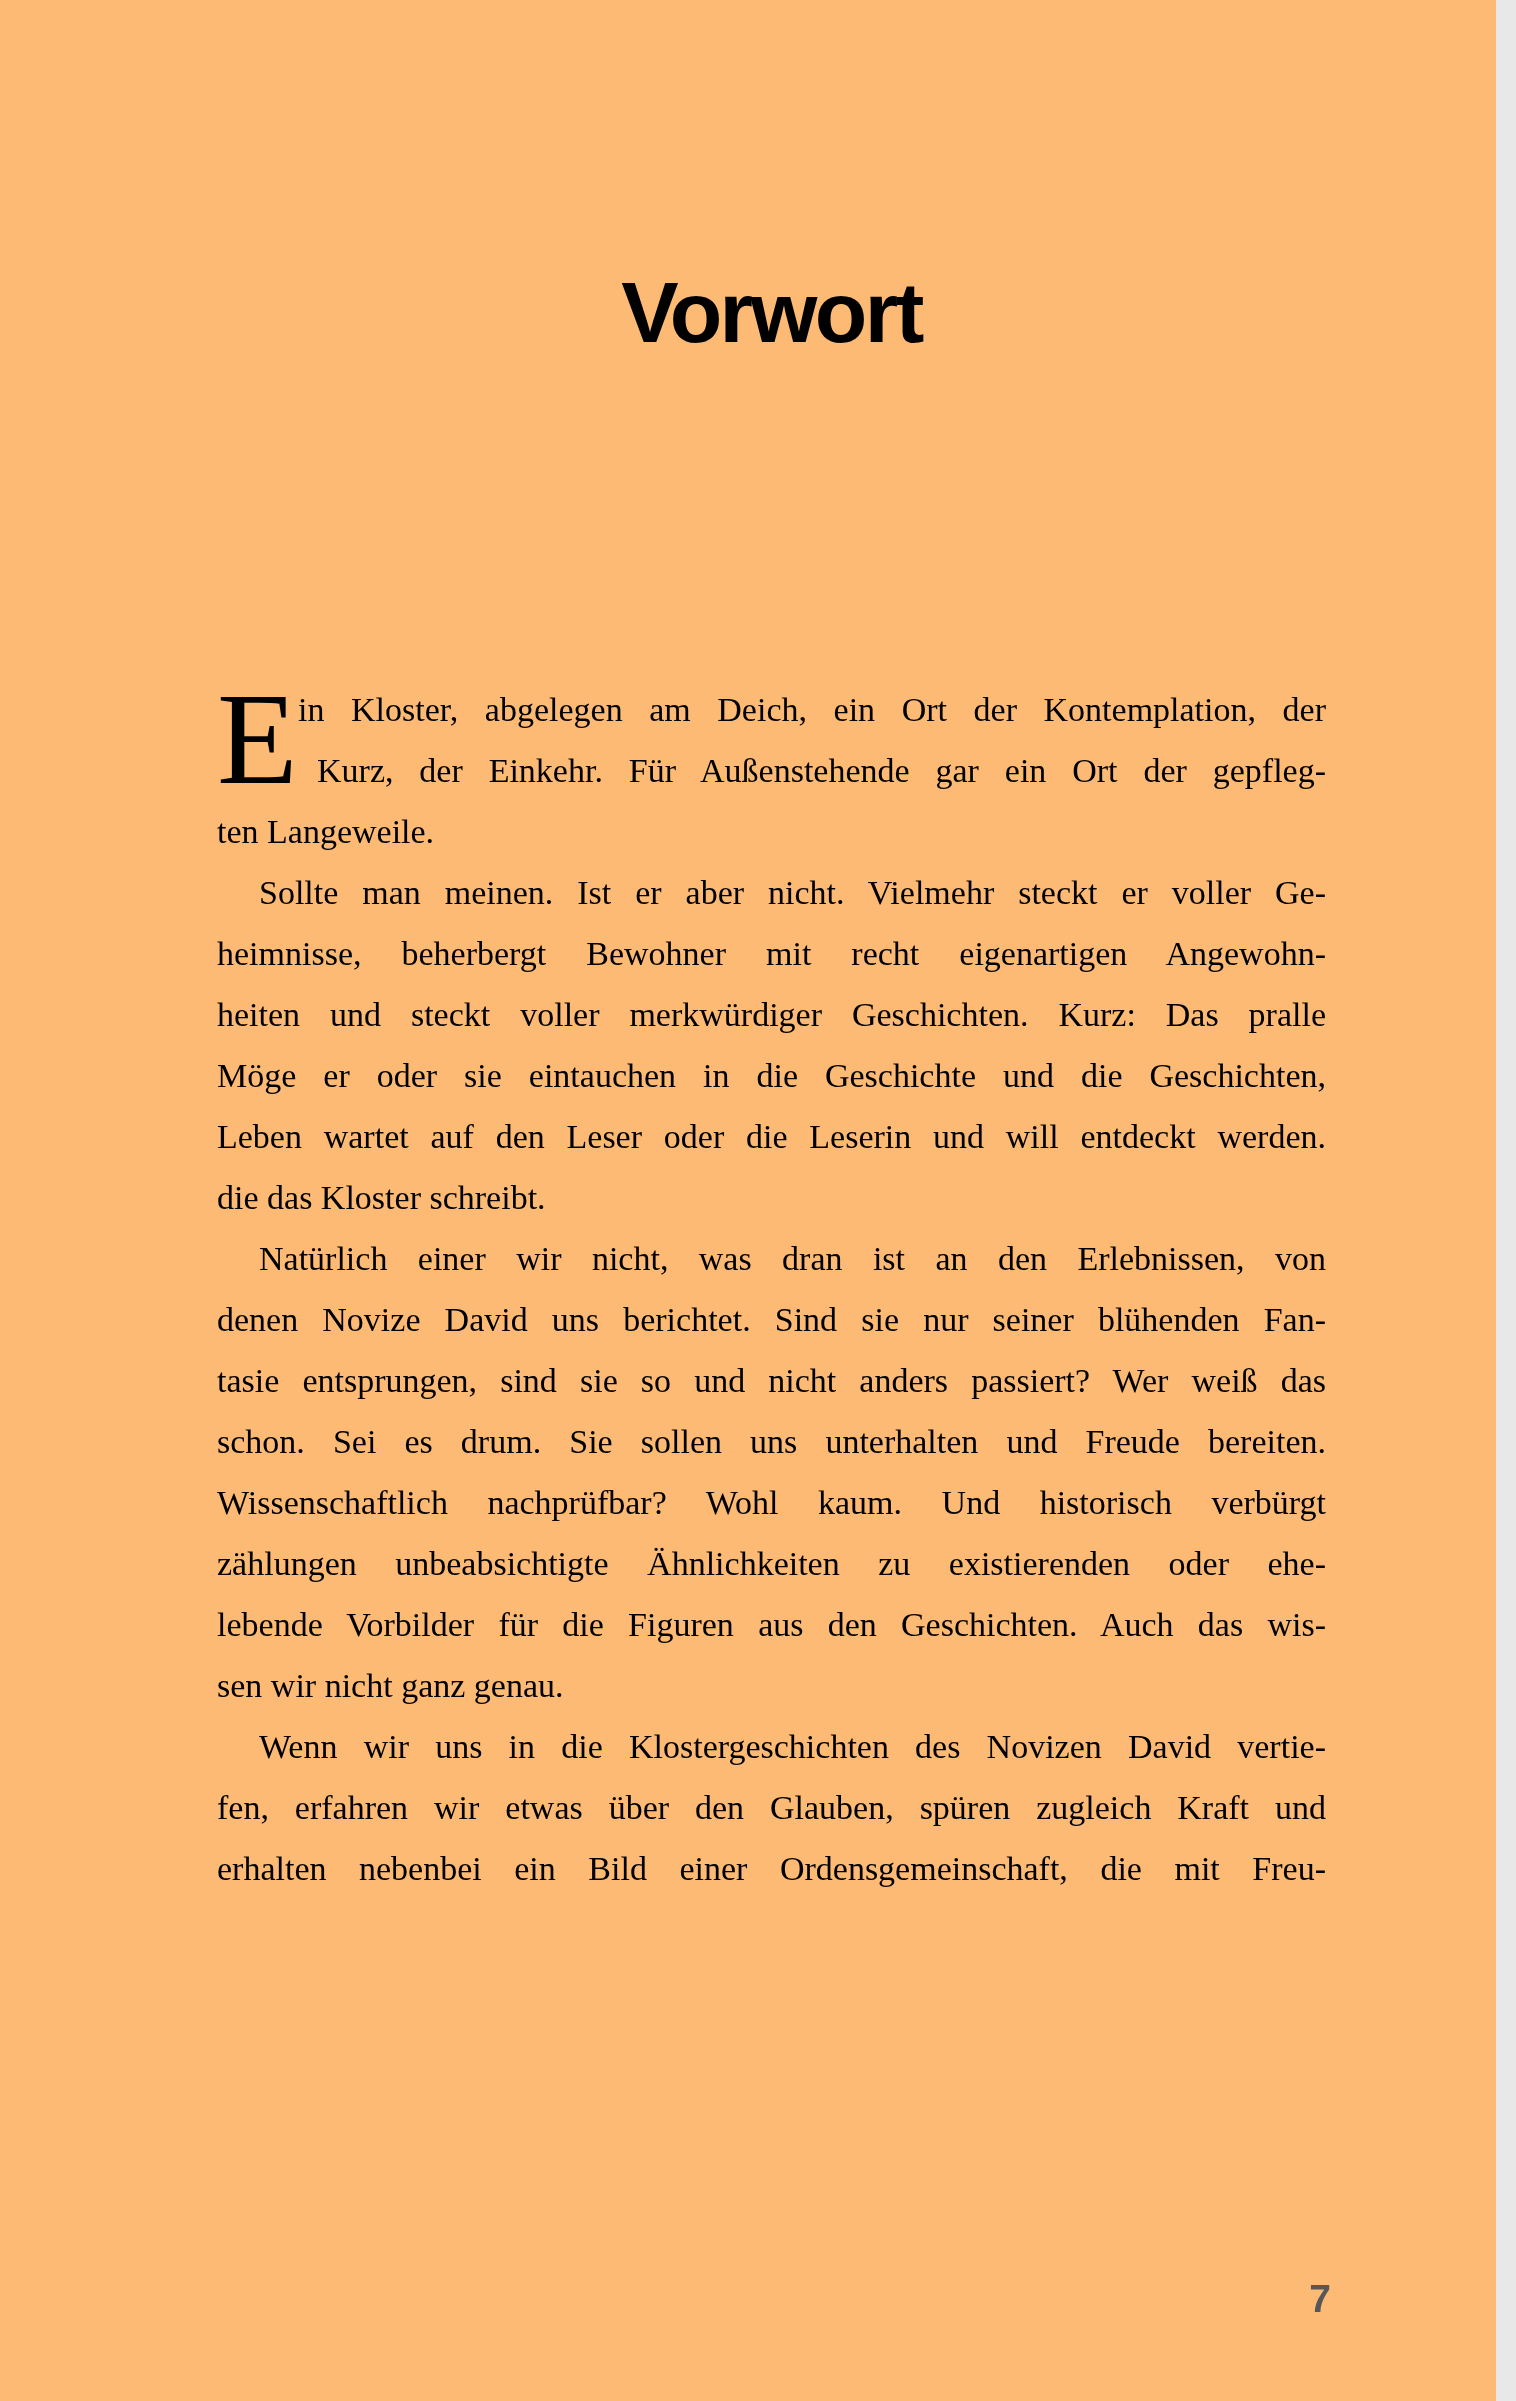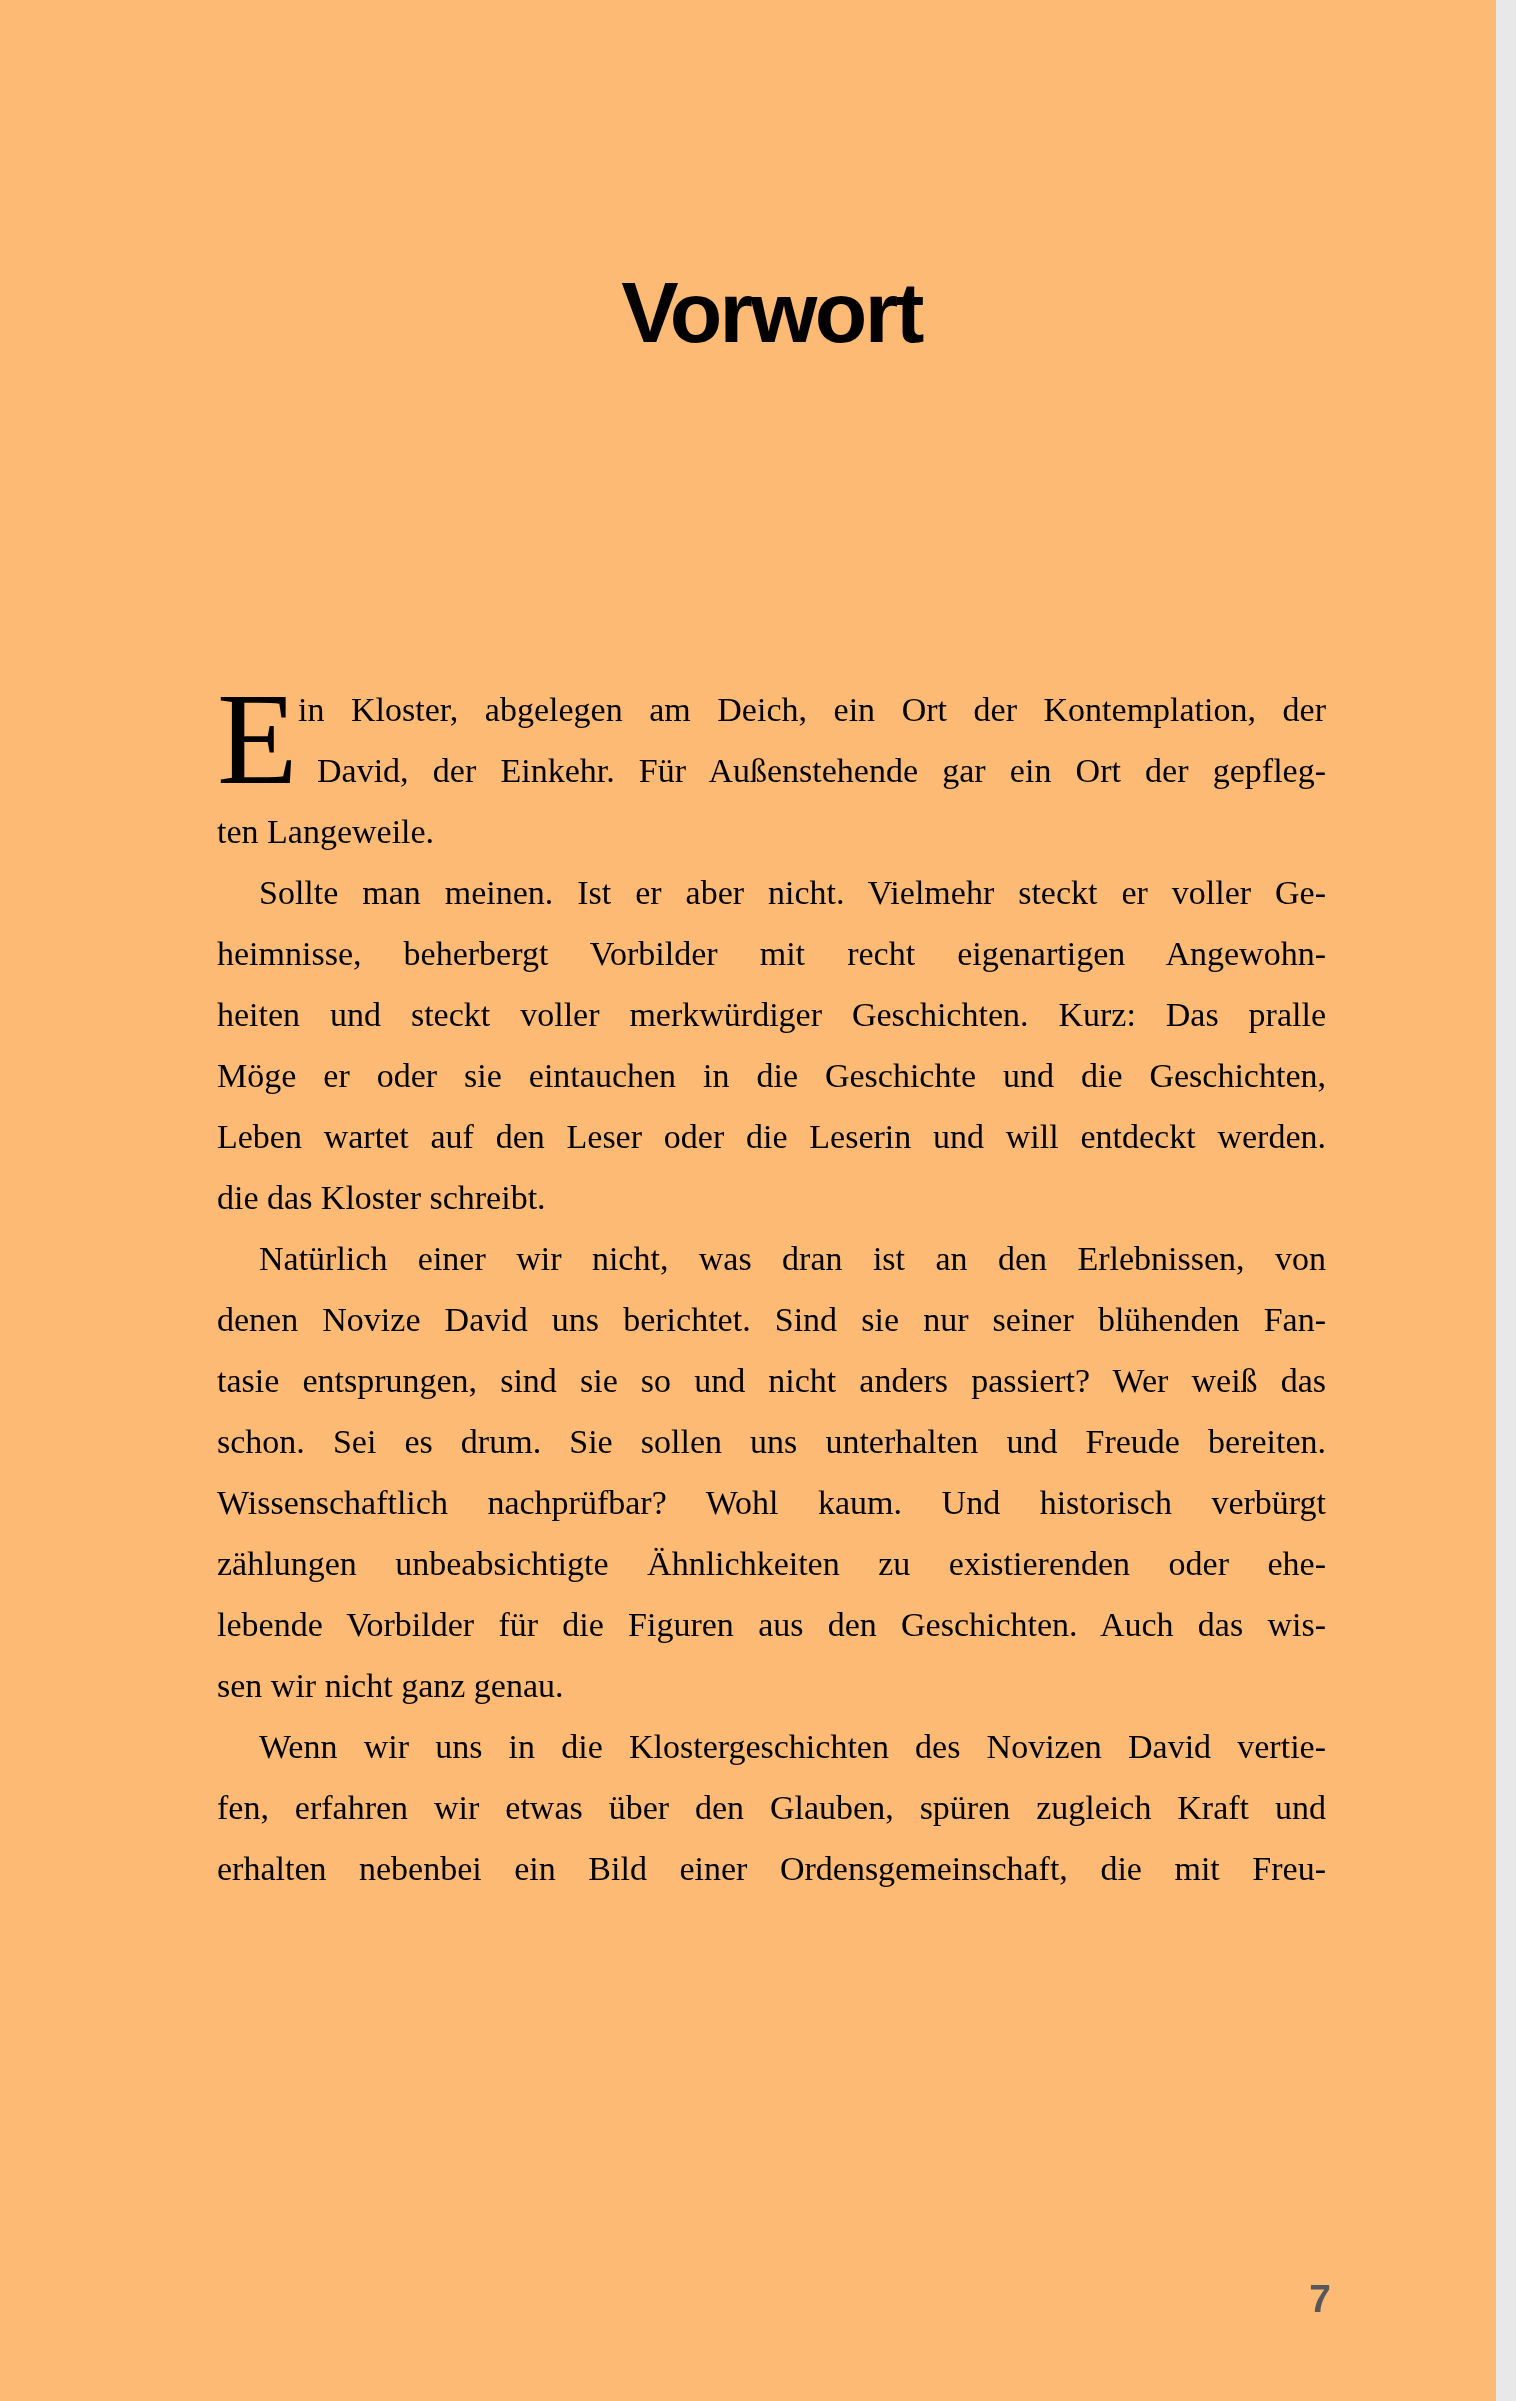"David, der Einkehr. Für Außenstehende" div.line { text: David -> Kurz }
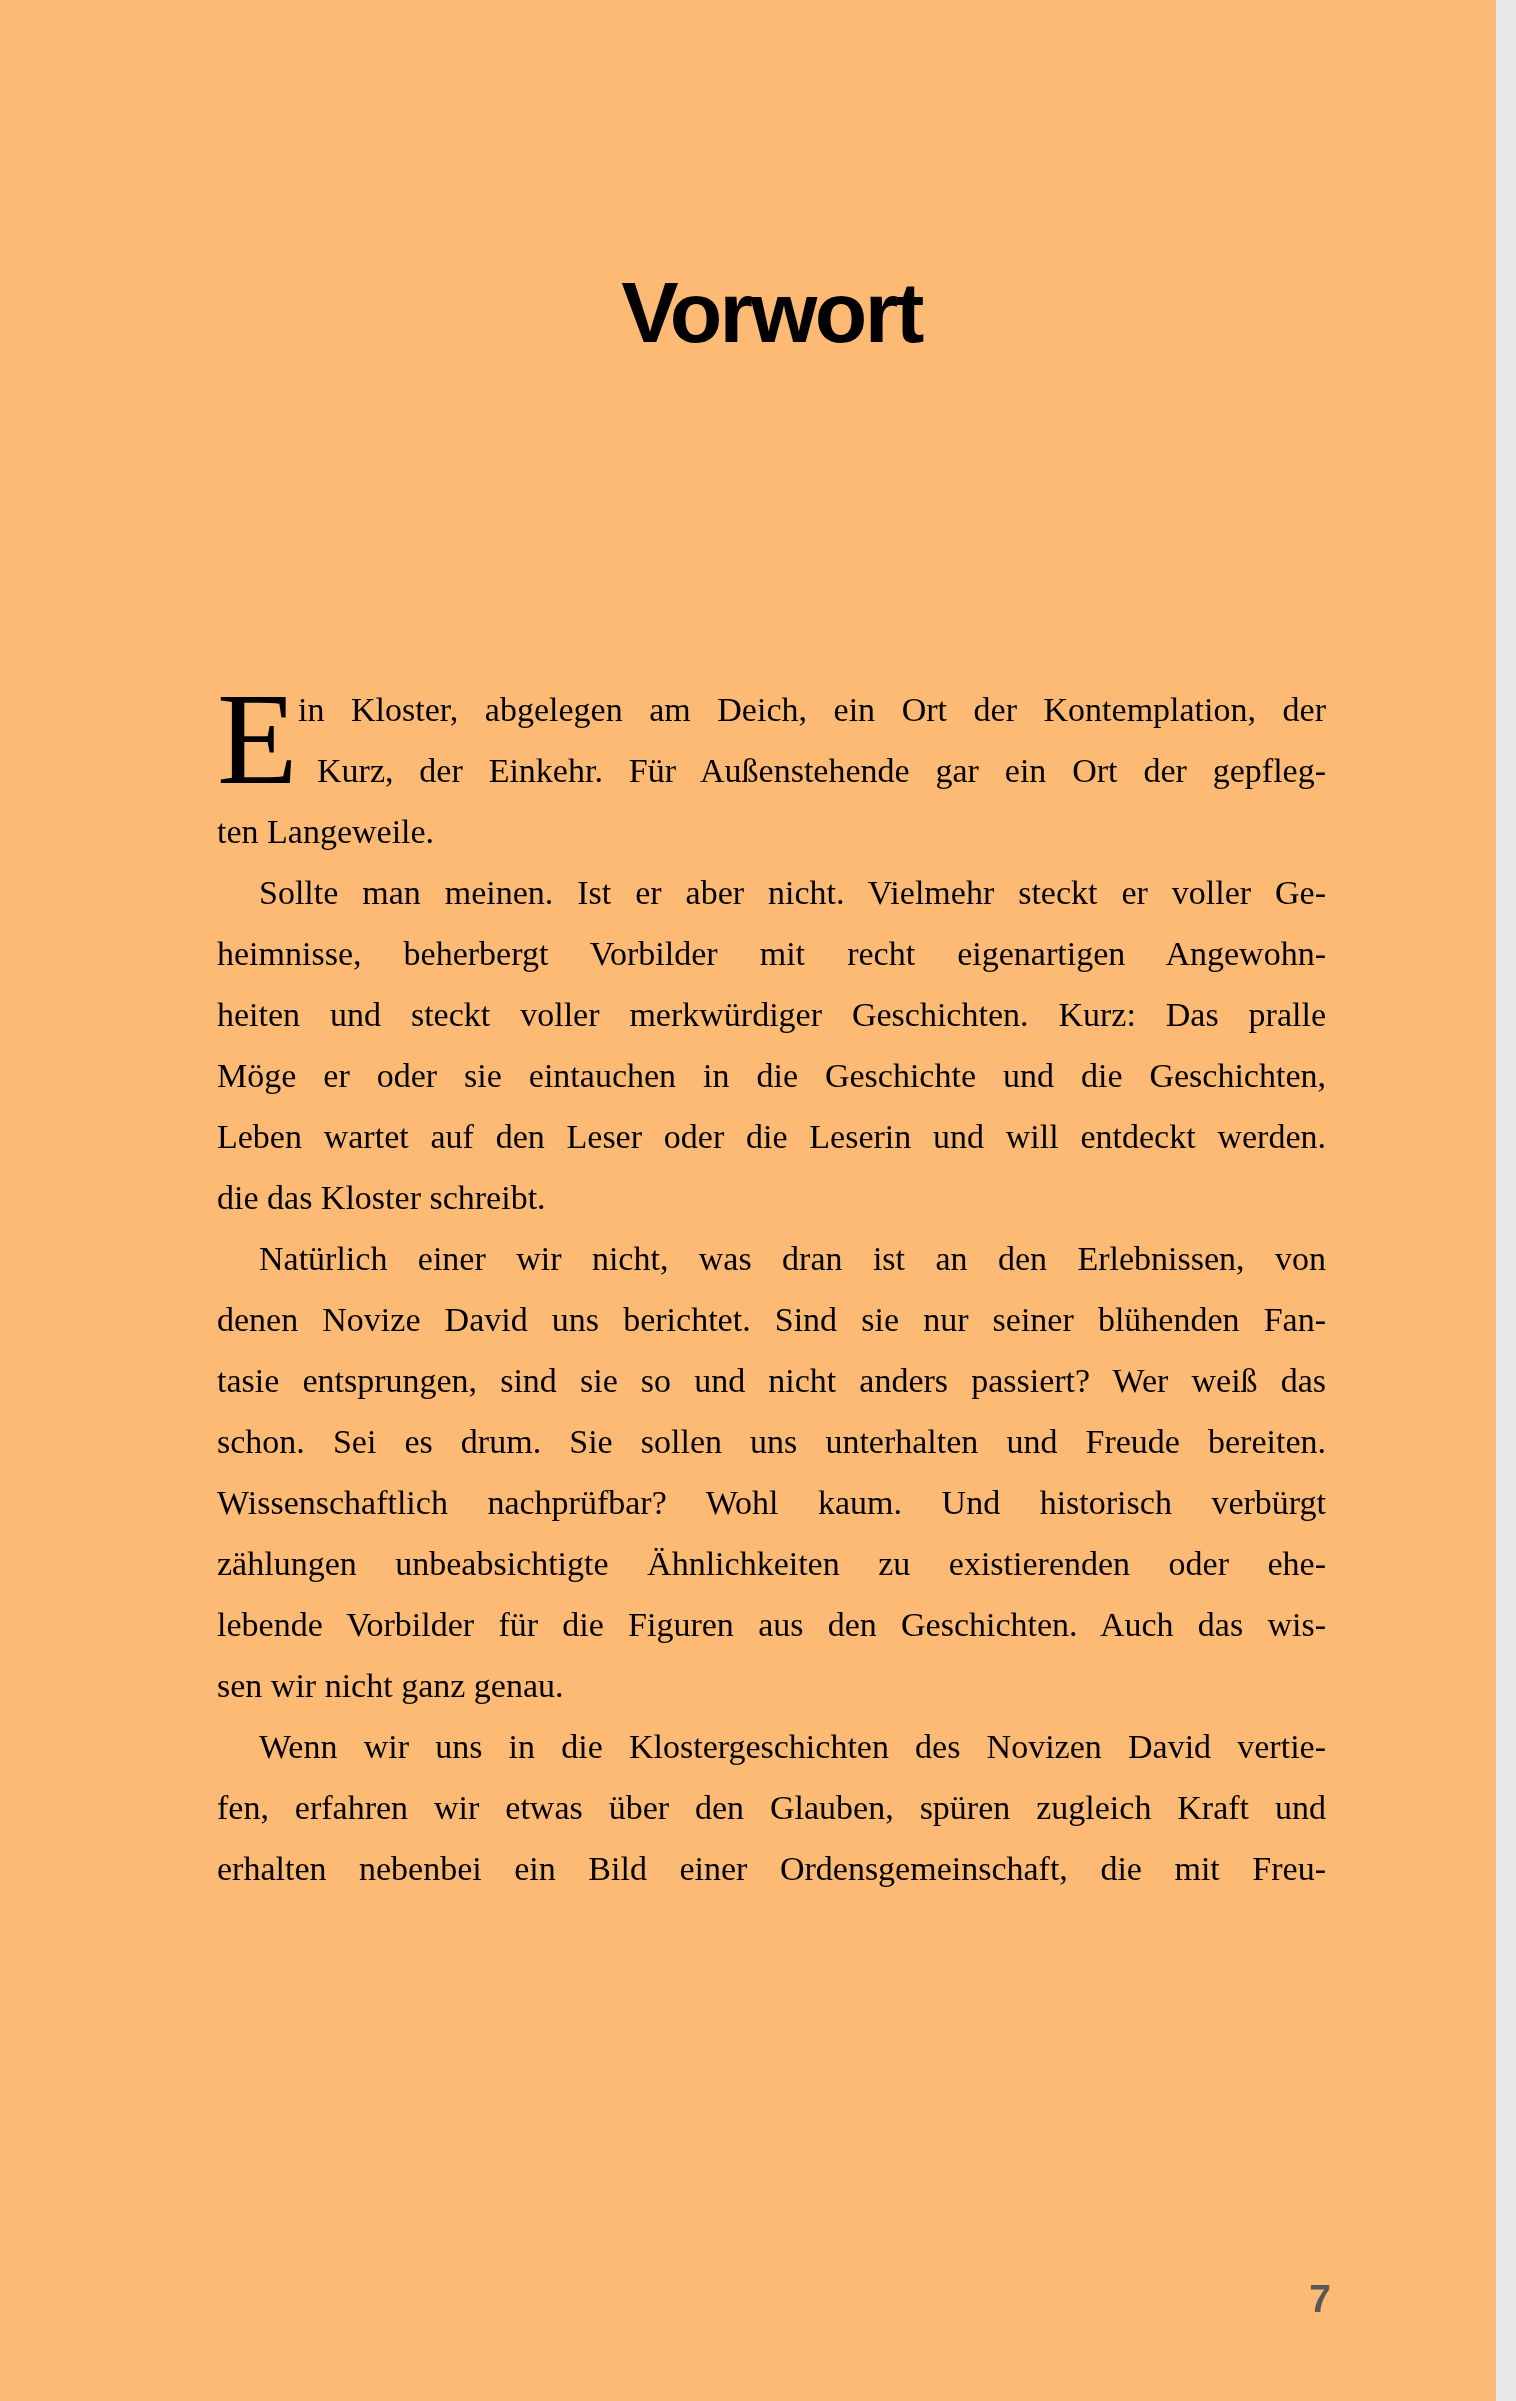"heimnisse, beherbergt Vorbilder mit" div.line { text: Vorbilder -> Bewohner }
